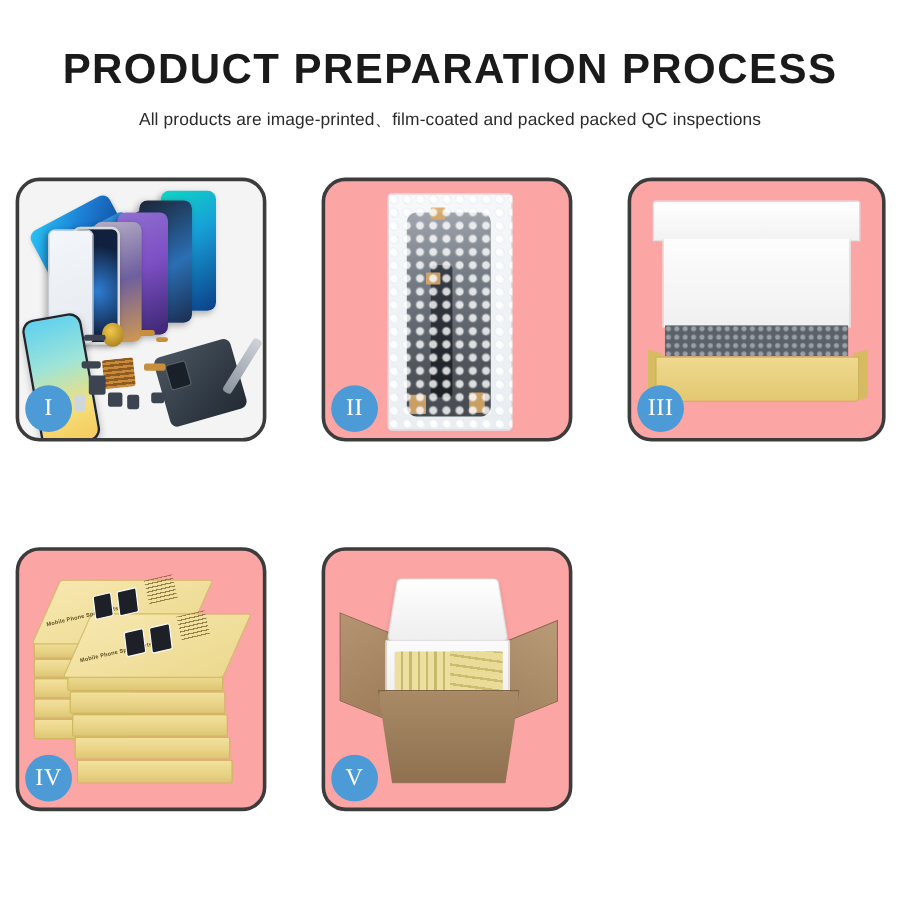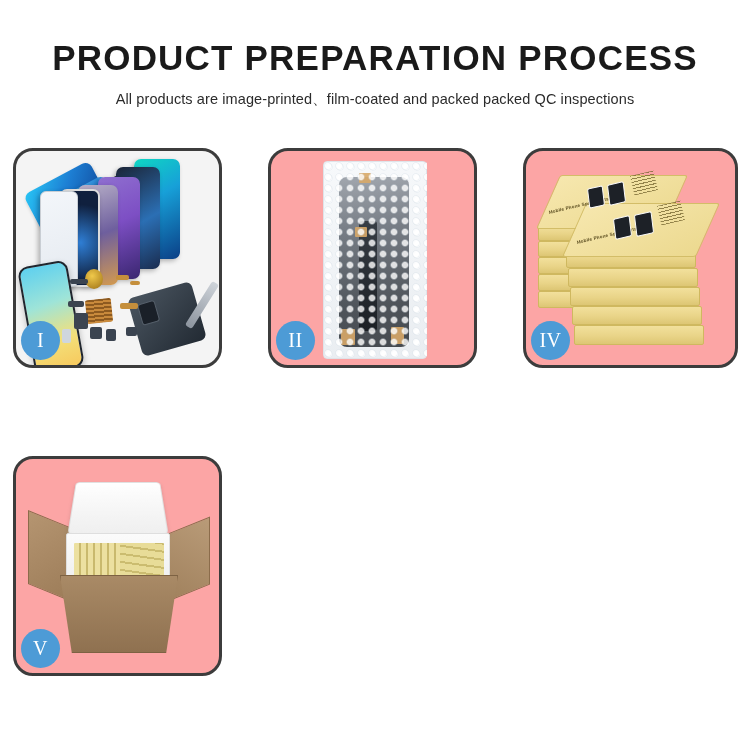"III" div.panel { html: none -> <div> <div> <div></div> <div></div> <div></div> <div></div> <div></div> <div></div> </div> <div>III</div> </div> }
